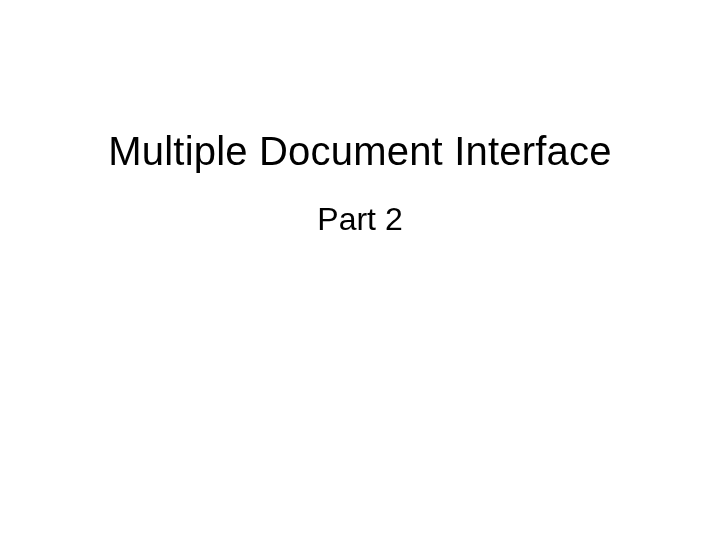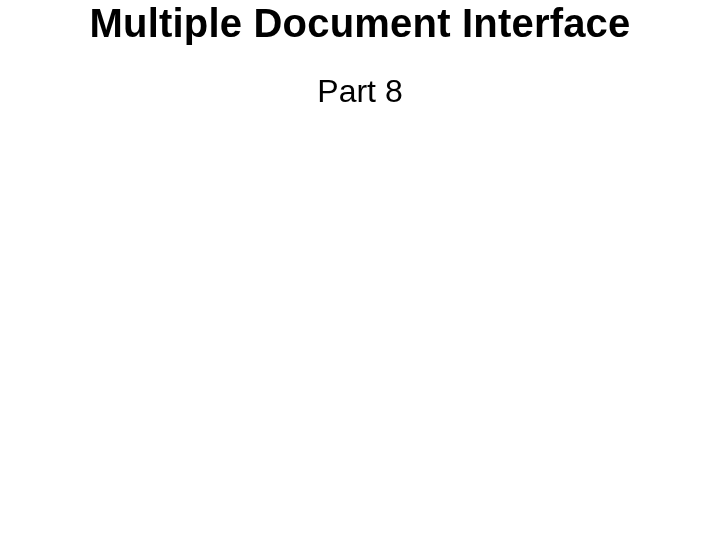"Multiple Document Interface" .slide-title { font-weight: bold -> normal; margin-top: none -> 128px }
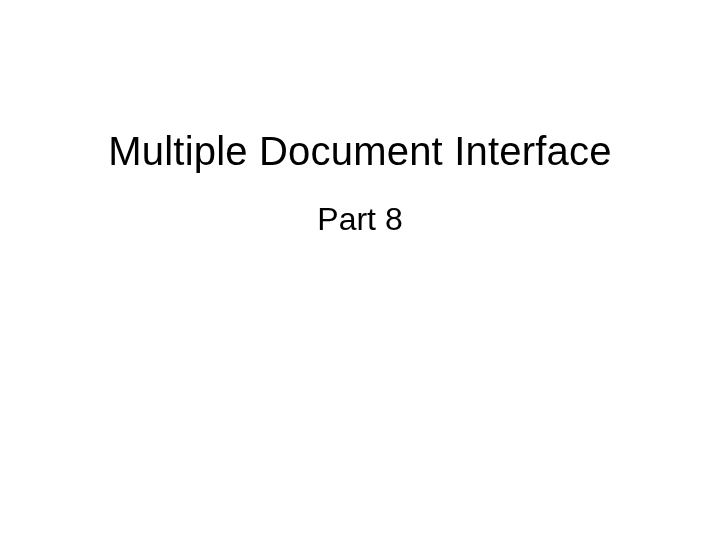"Part 8" h2.slide-subtitle { text: 8 -> 2 }
